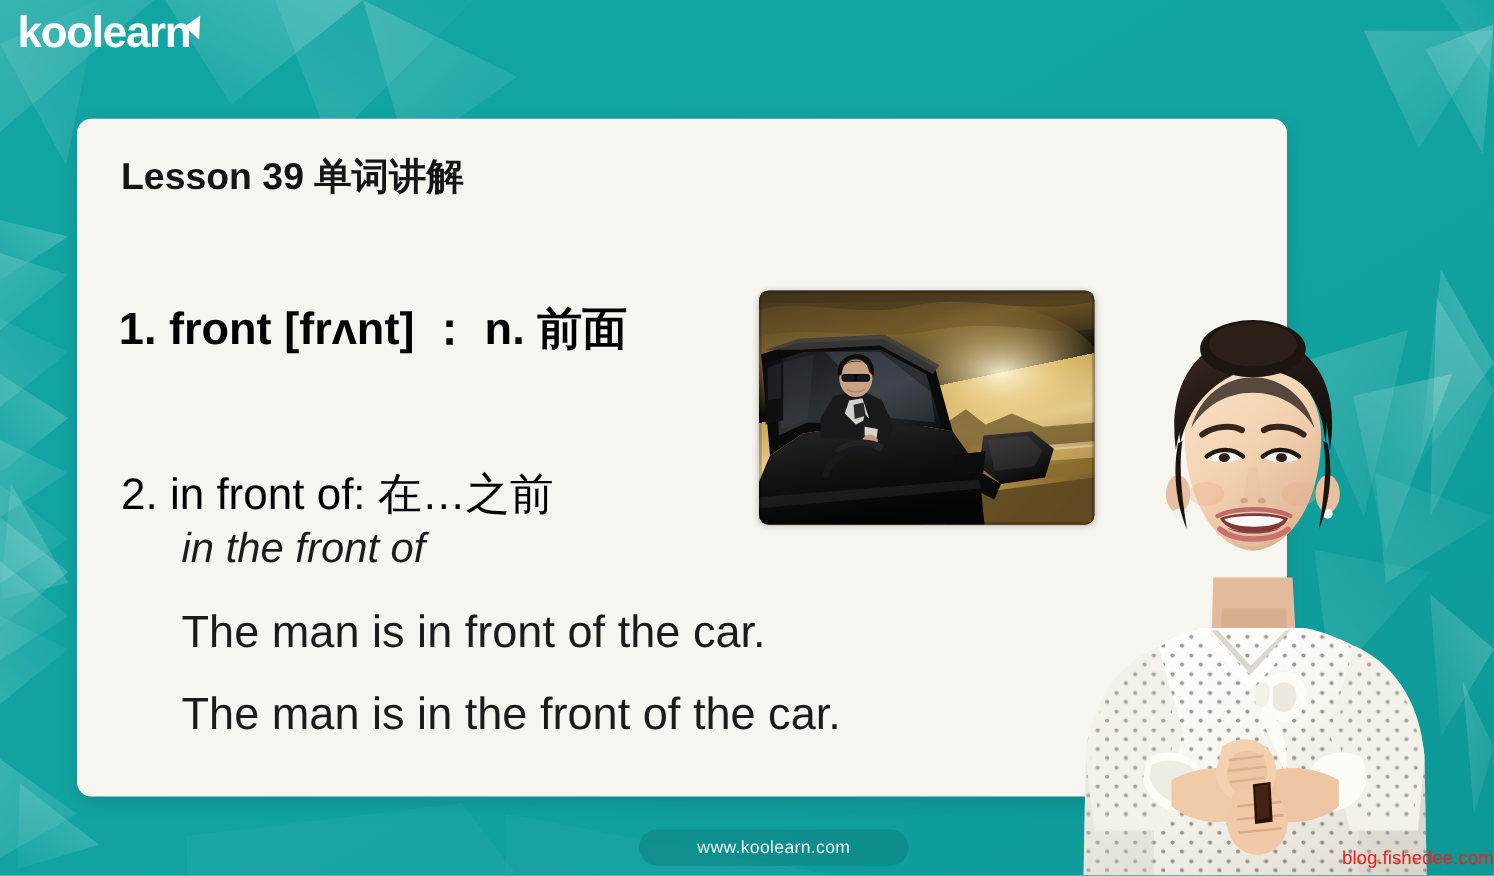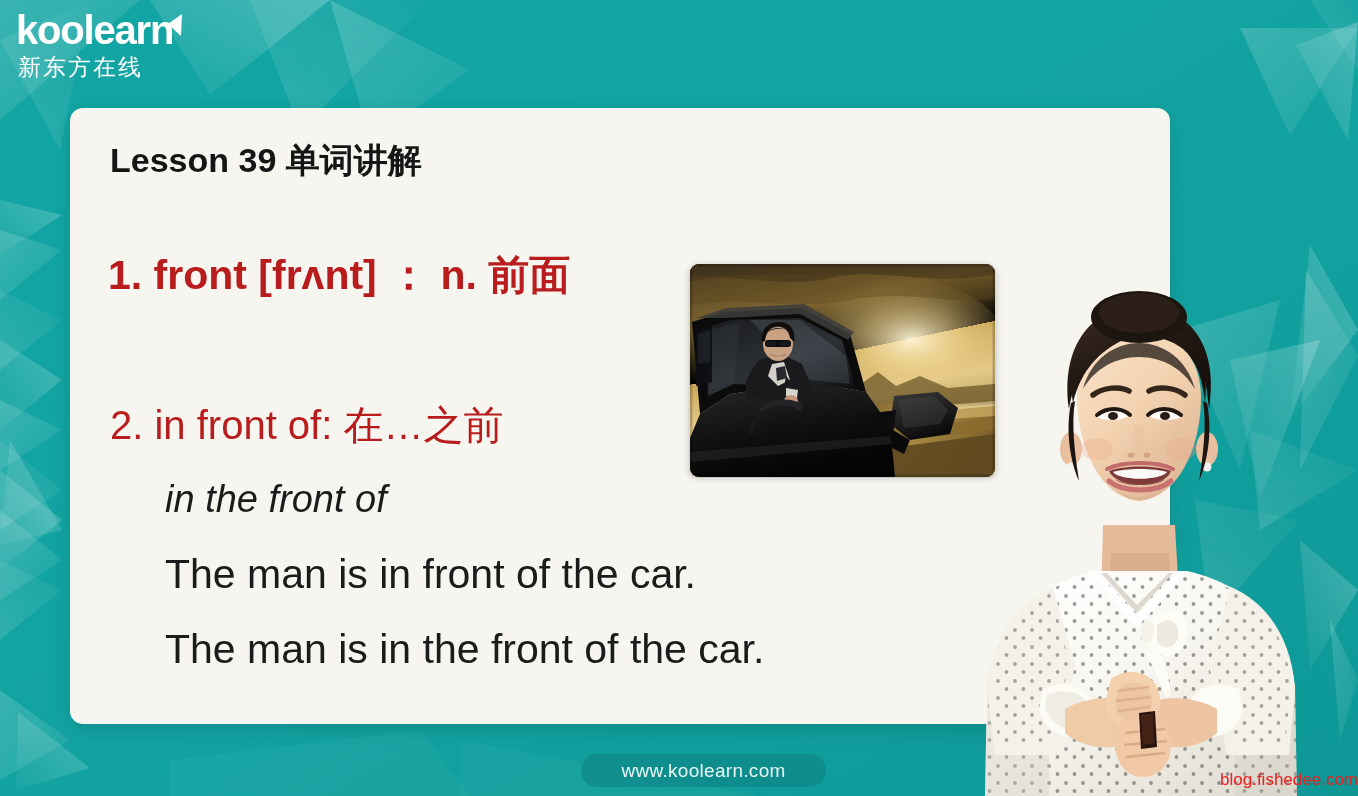"新东方在线" span.cn { html: <span>新东方在线</span> -> none }
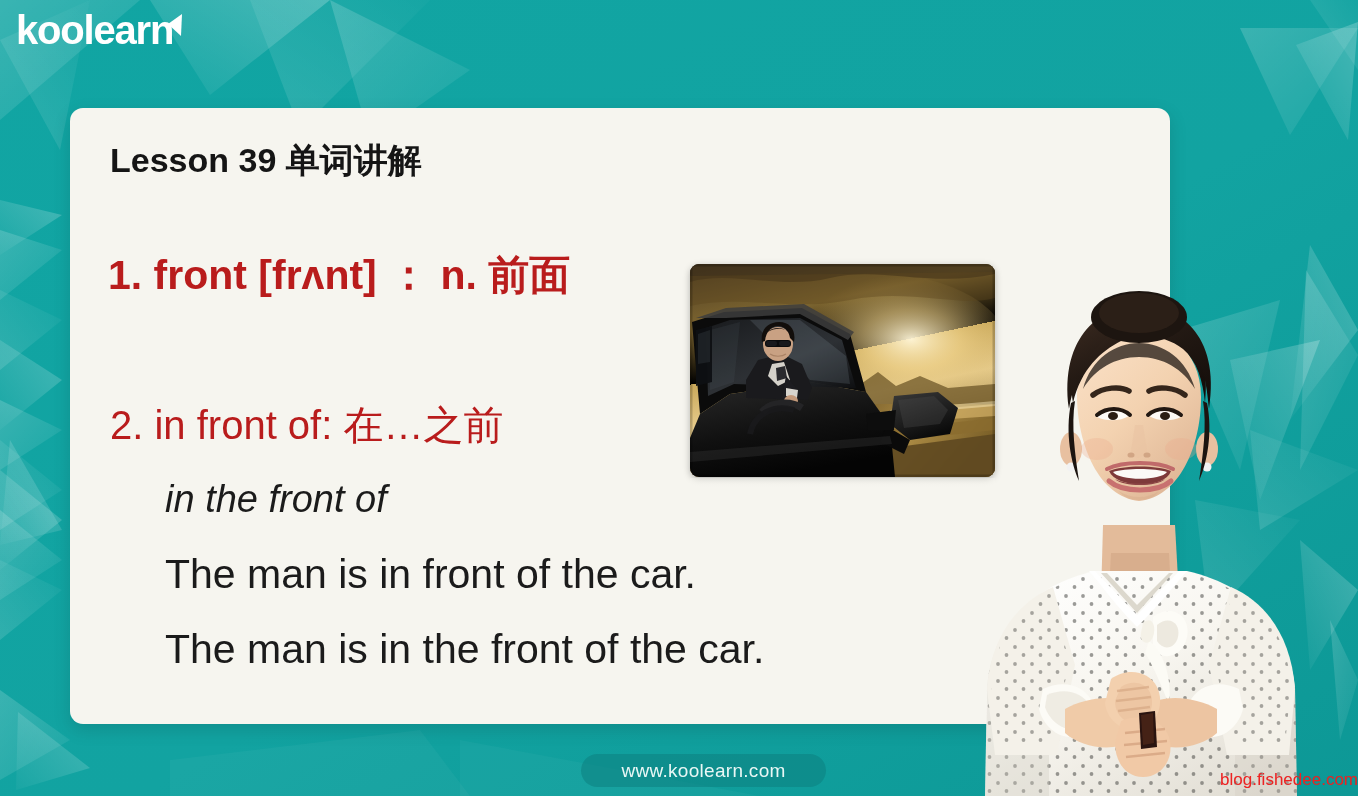"1. front [frʌnt] ： n." .line-item { color: #b91c1c -> #000000; margin-top: none -> 24px }
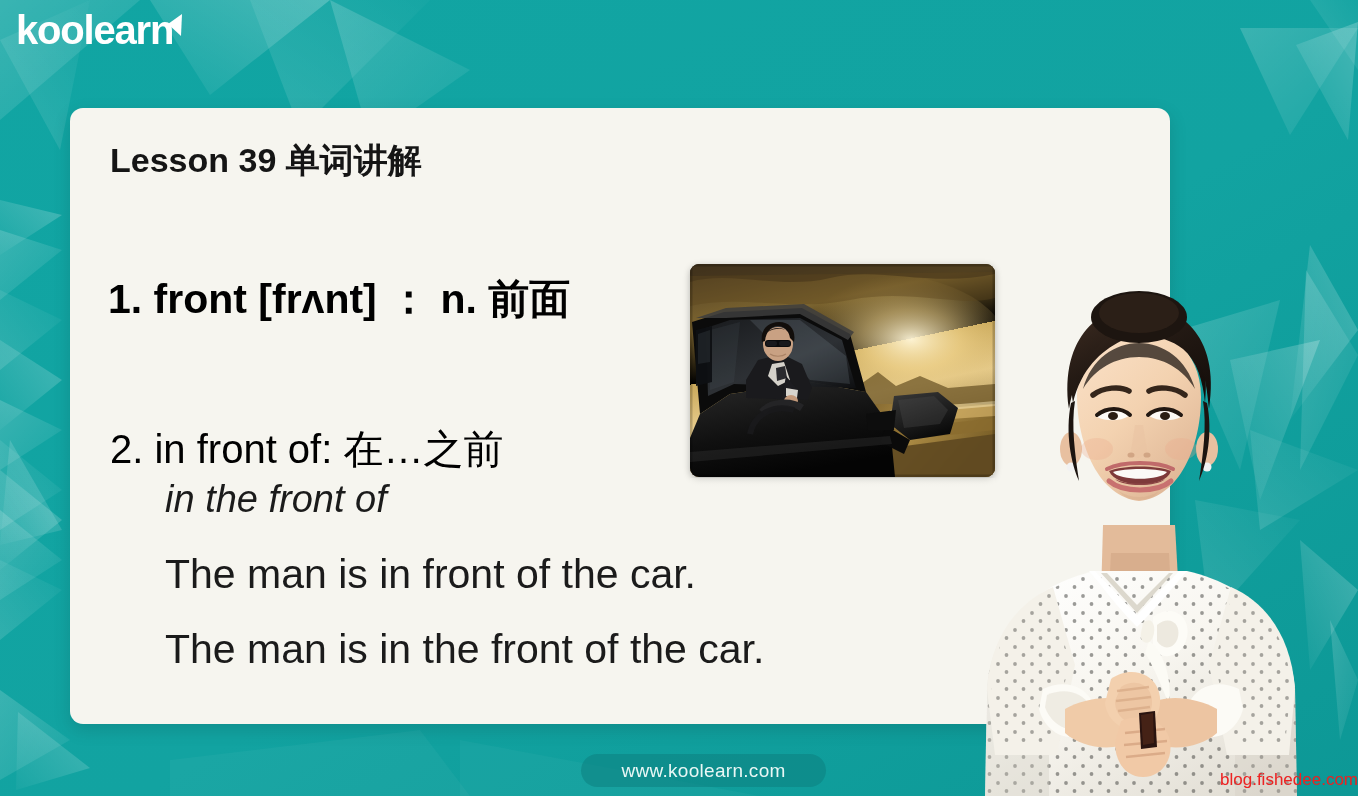"www.koolearn.com" #footer-pill span { font-size: 19px -> 16px }
